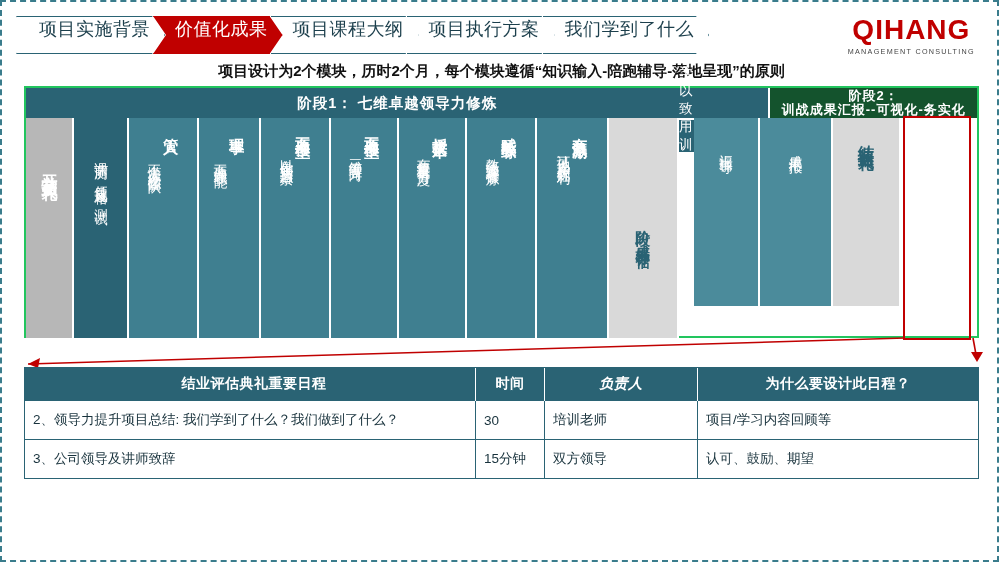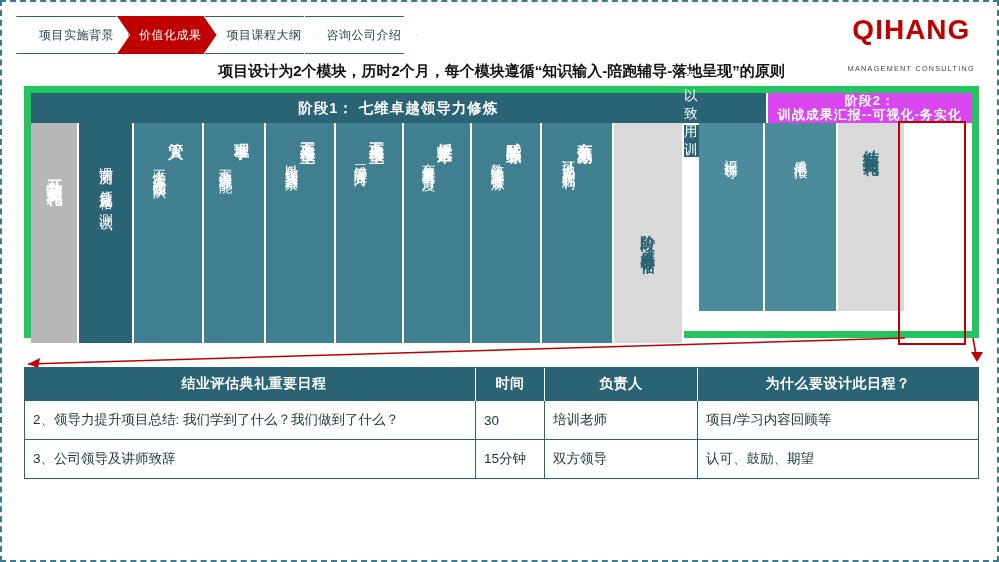"项目实施背景" .chev { align-items: center -> flex-start; font-size: 12px -> 18px }
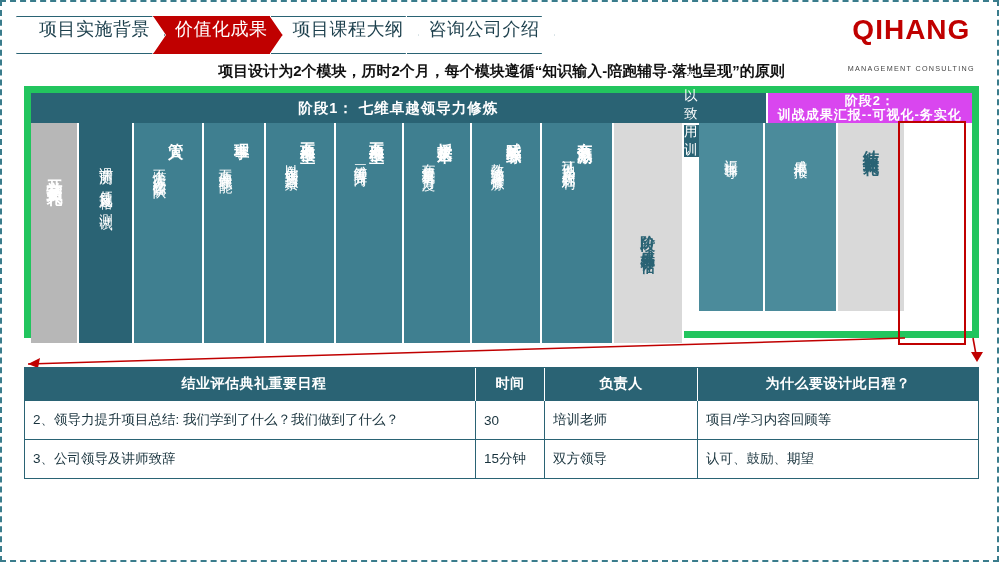"项目执行方案" div.chev { html: none -> <div> <span>项目执行方案</span> </div> }
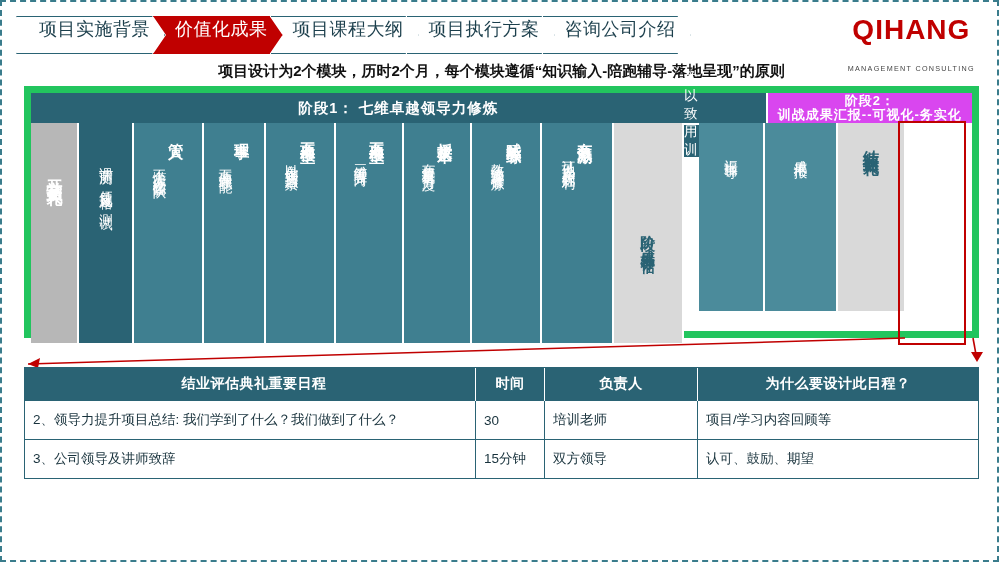"咨询公司介绍" span { text: 咨询公司介绍 -> 我们学到了什么 }
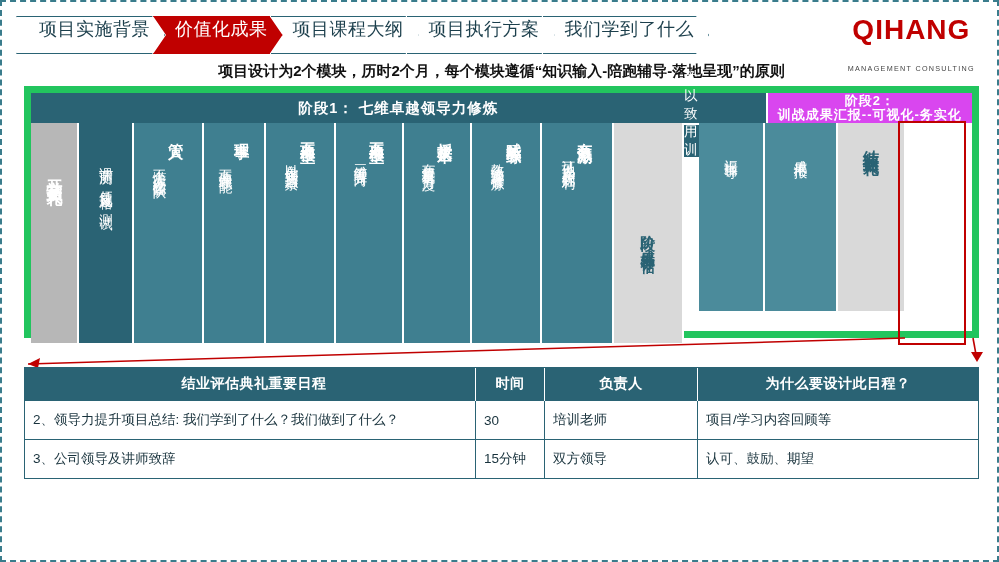"MANAGEMENT CONSULTING" .logo .sub { margin-top: 20px -> 3px }
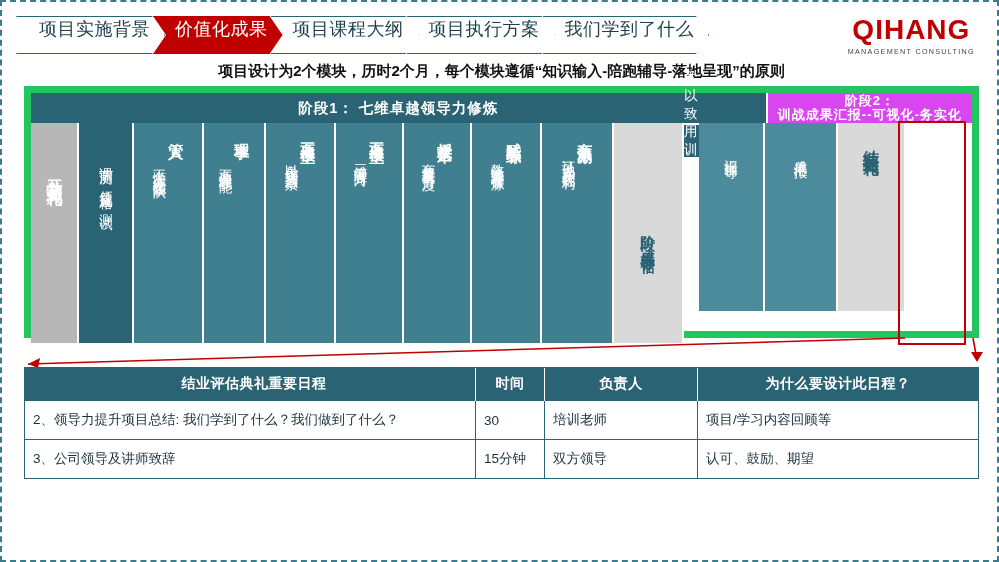"阶段1： 七维卓越领导力修炼" .diagram { border: 7px solid #22c55e -> 2px solid #22c55e }
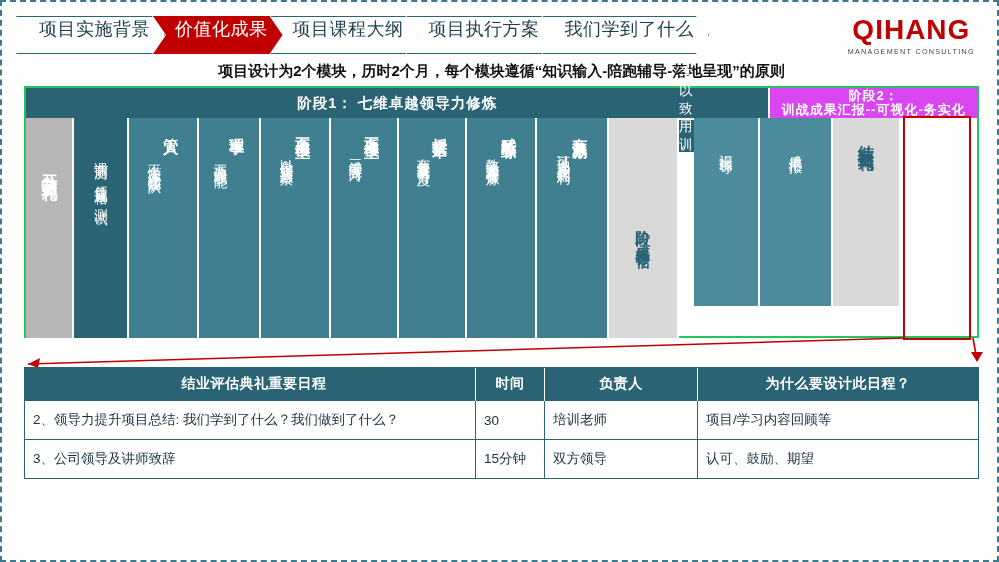"阶段2：" .ph2 { background: #d946ef -> #14532d }
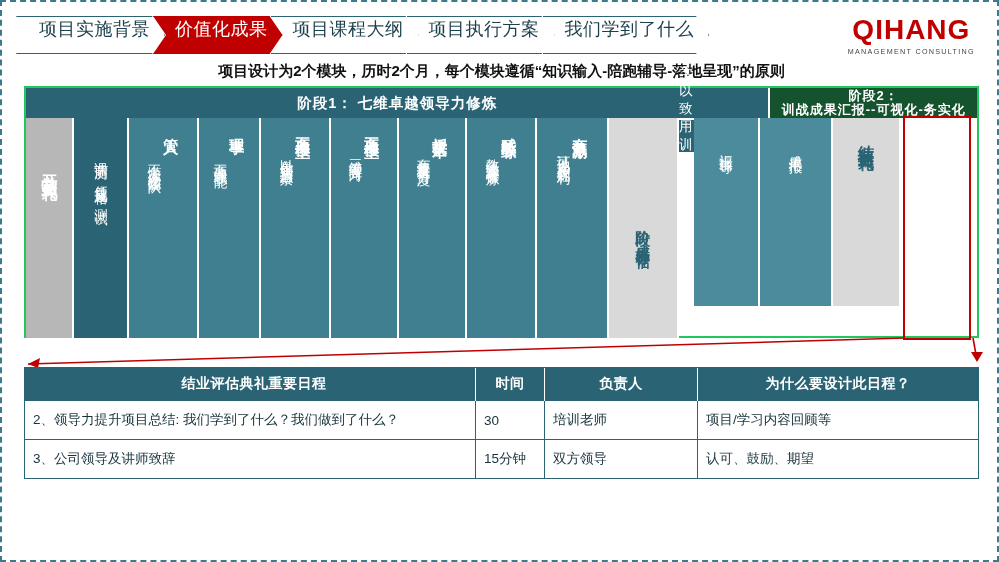"负责人" .c2 { font-style: none -> italic }
